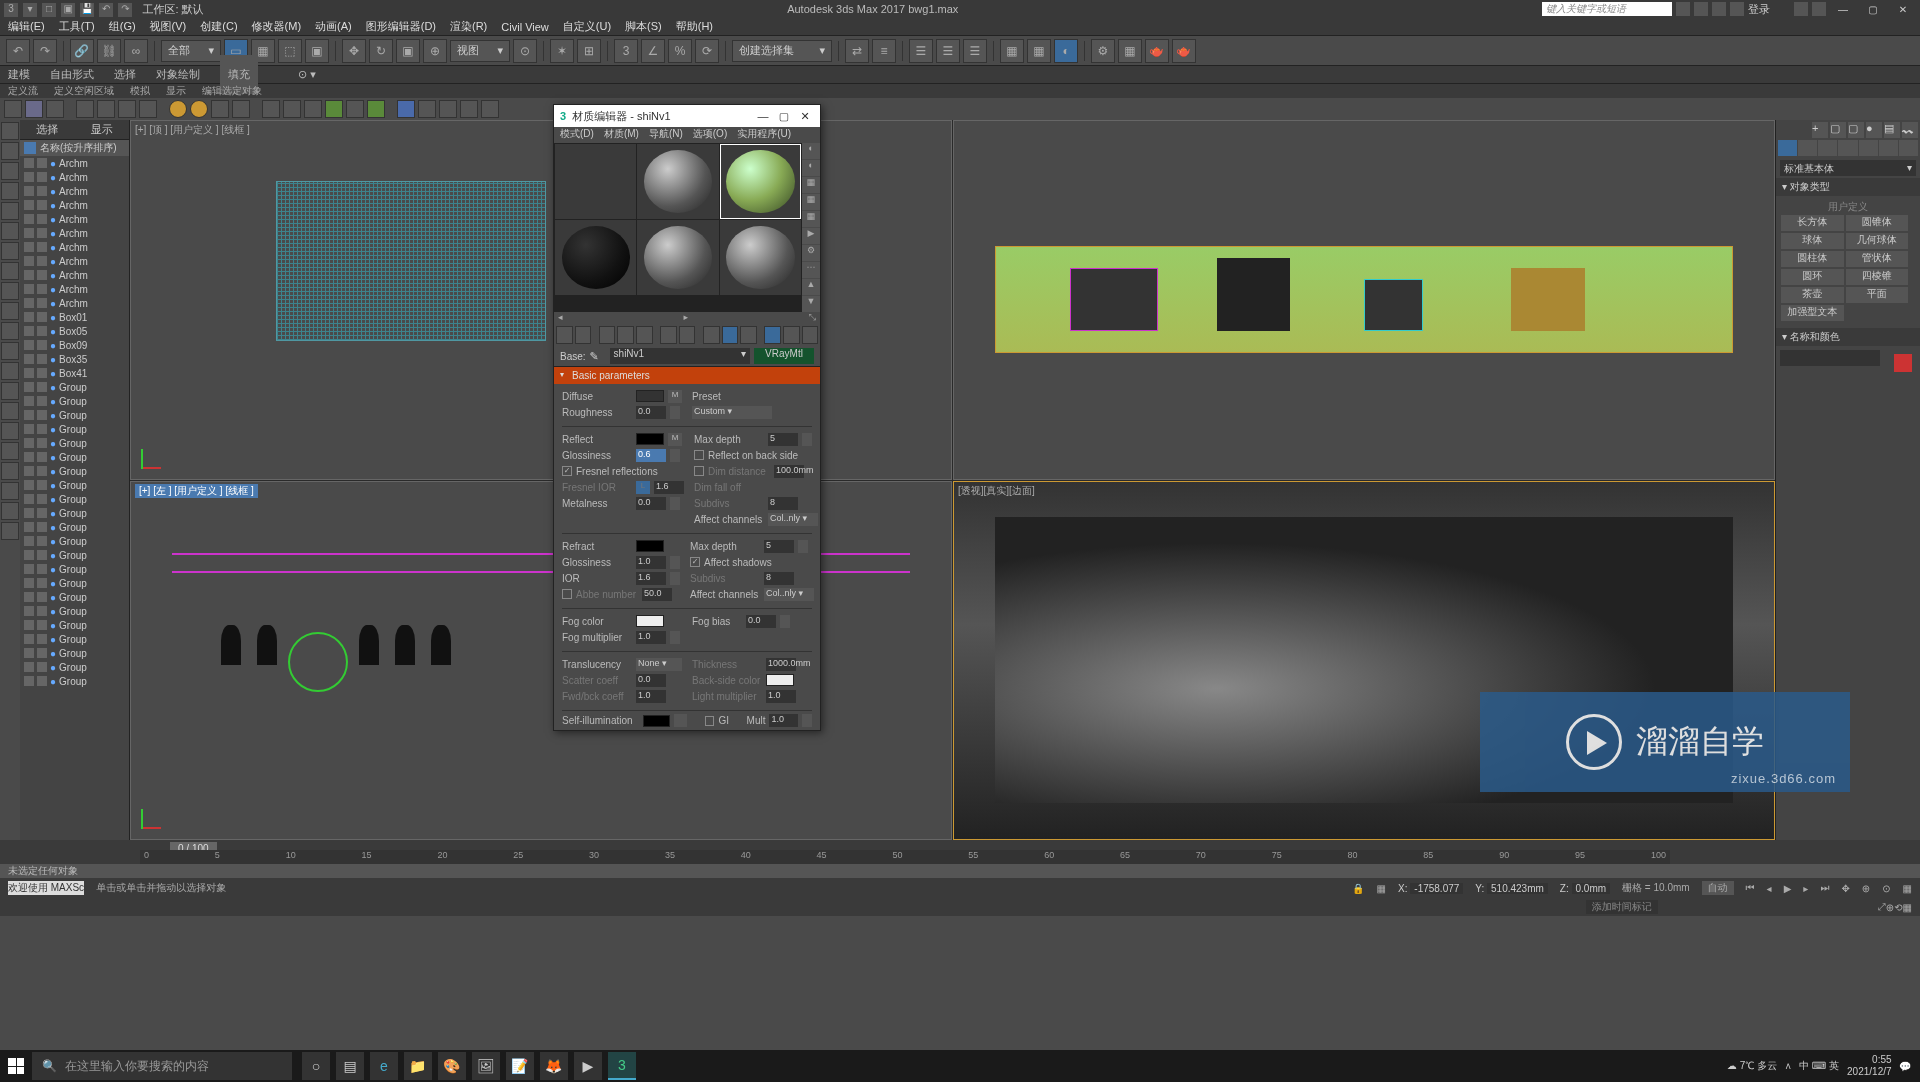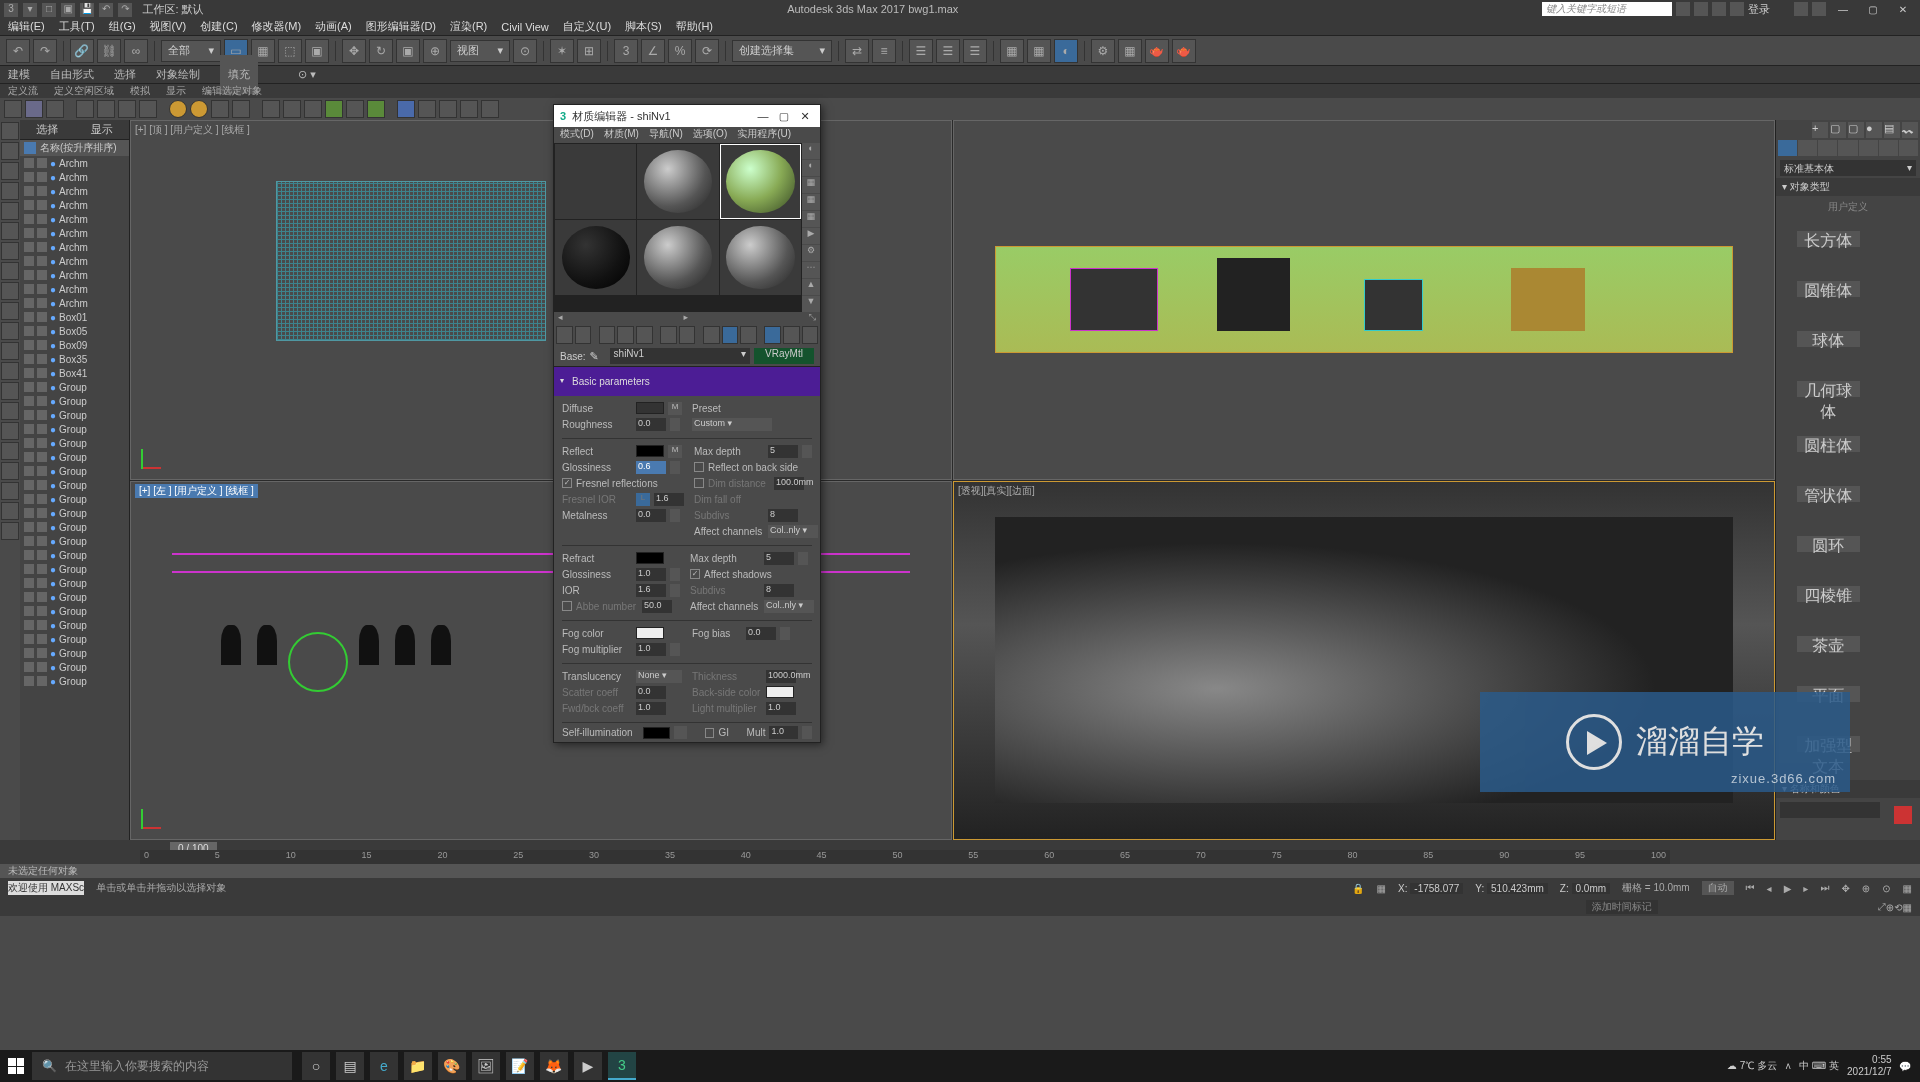"长方体" .rpanel .btn { font-size: 16px -> 10px; margin: 17px -> 1px }
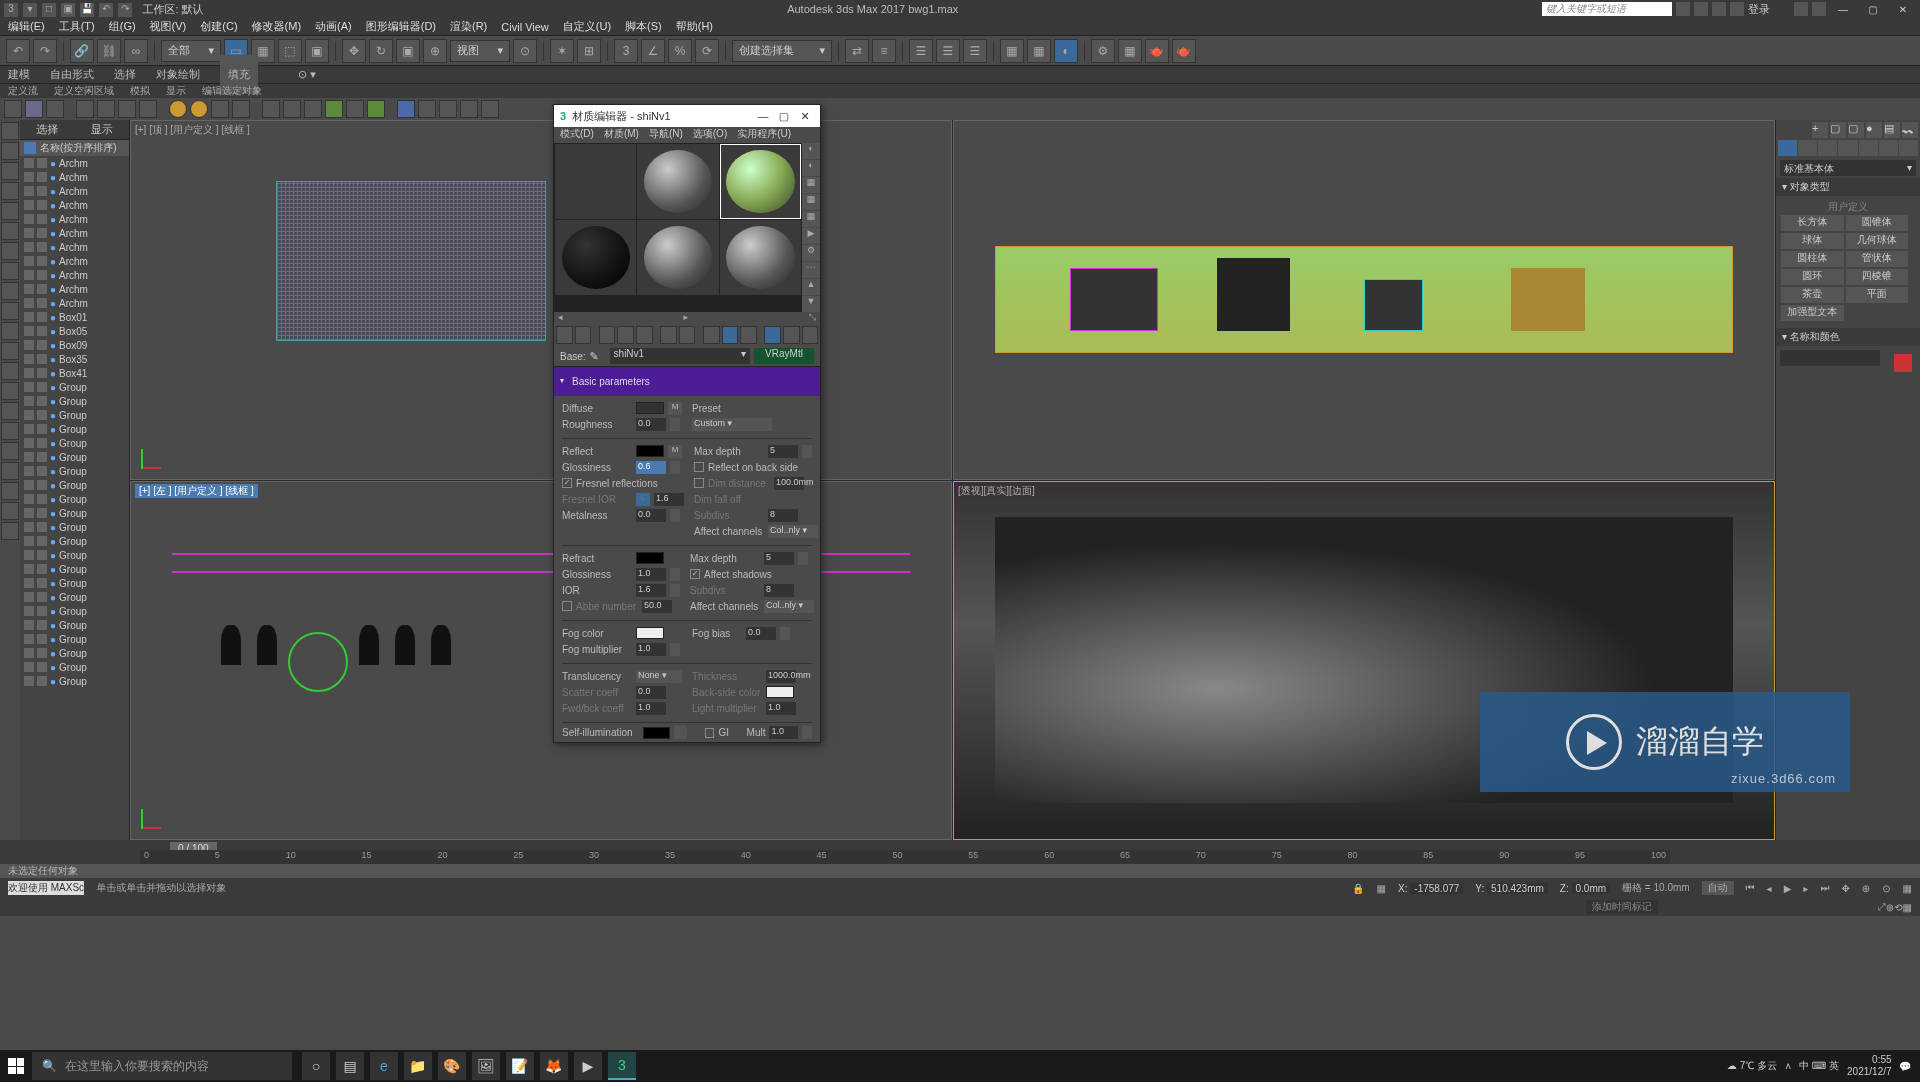"Basic parameters" .matdlg .rollhdr { background: #4c1d95 -> #c2410c; padding: 9px 18px -> 3px 18px }
